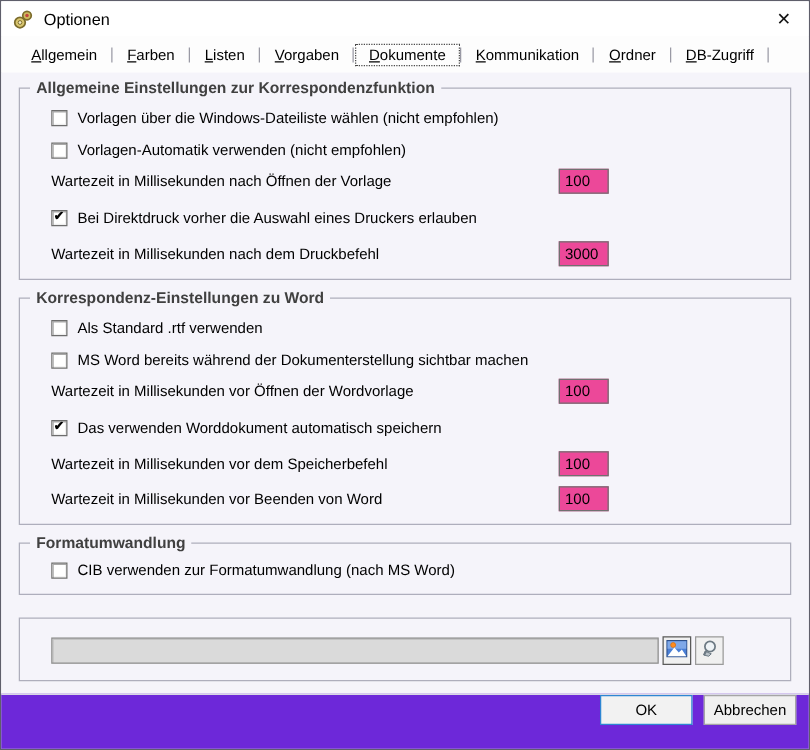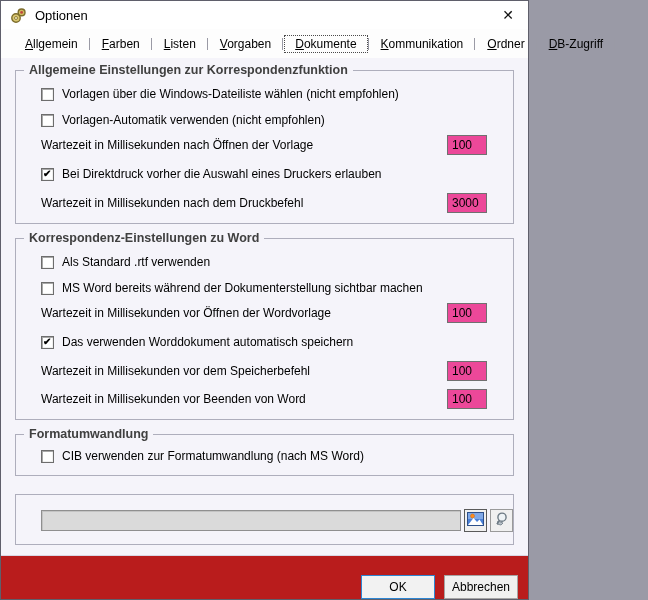"Optionen" .window { width: 529px -> 648px }
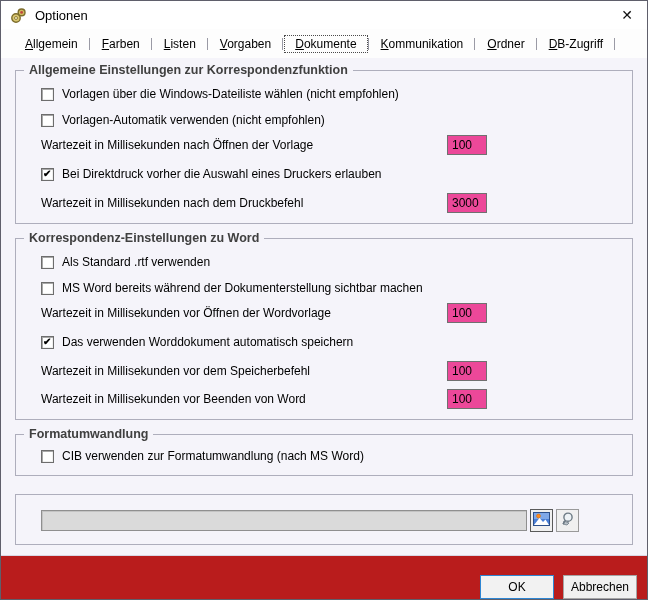"OK" .footer { align-items: flex-end -> flex-start; background: #b91c1c -> #6d28d9 }
